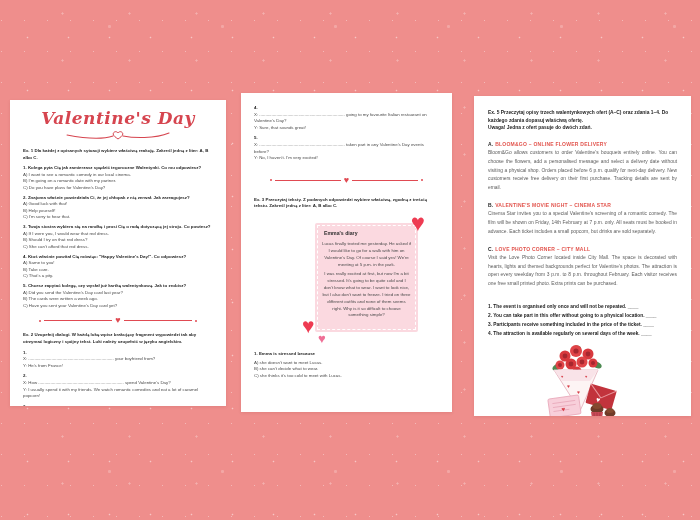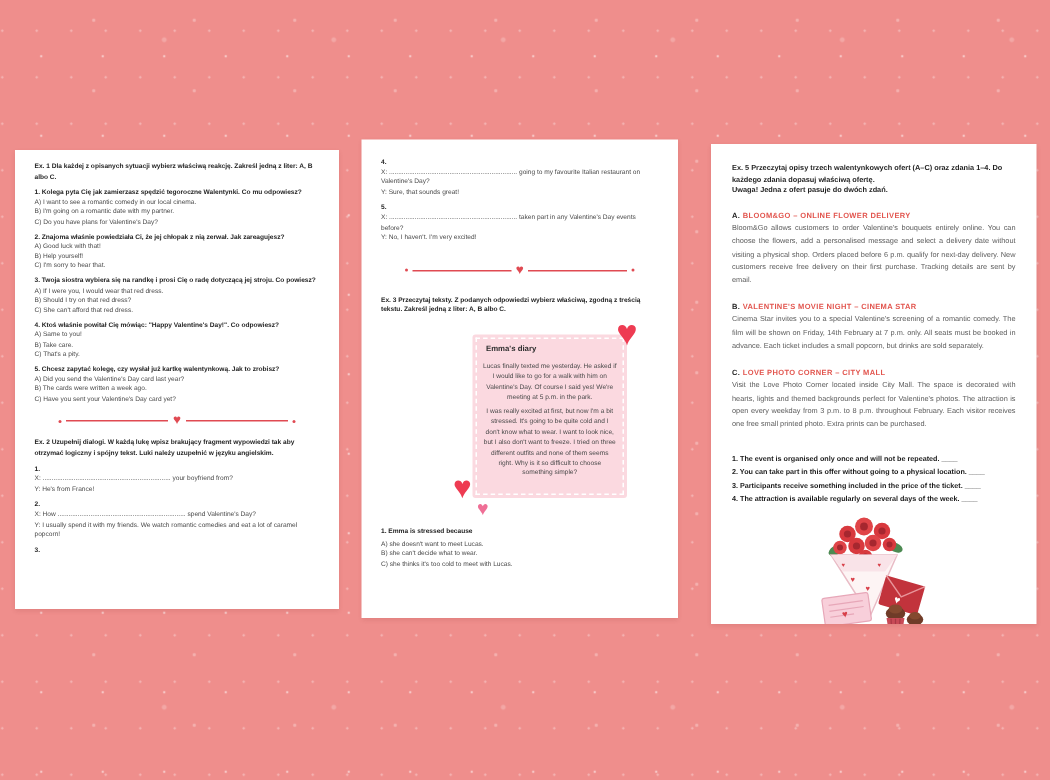"Valentine's Day" div.title-wrap { html: none -> <div> <div>Valentine's Day</div> <svg> <path></path> <path></path> <path></path> </svg> </div> }
